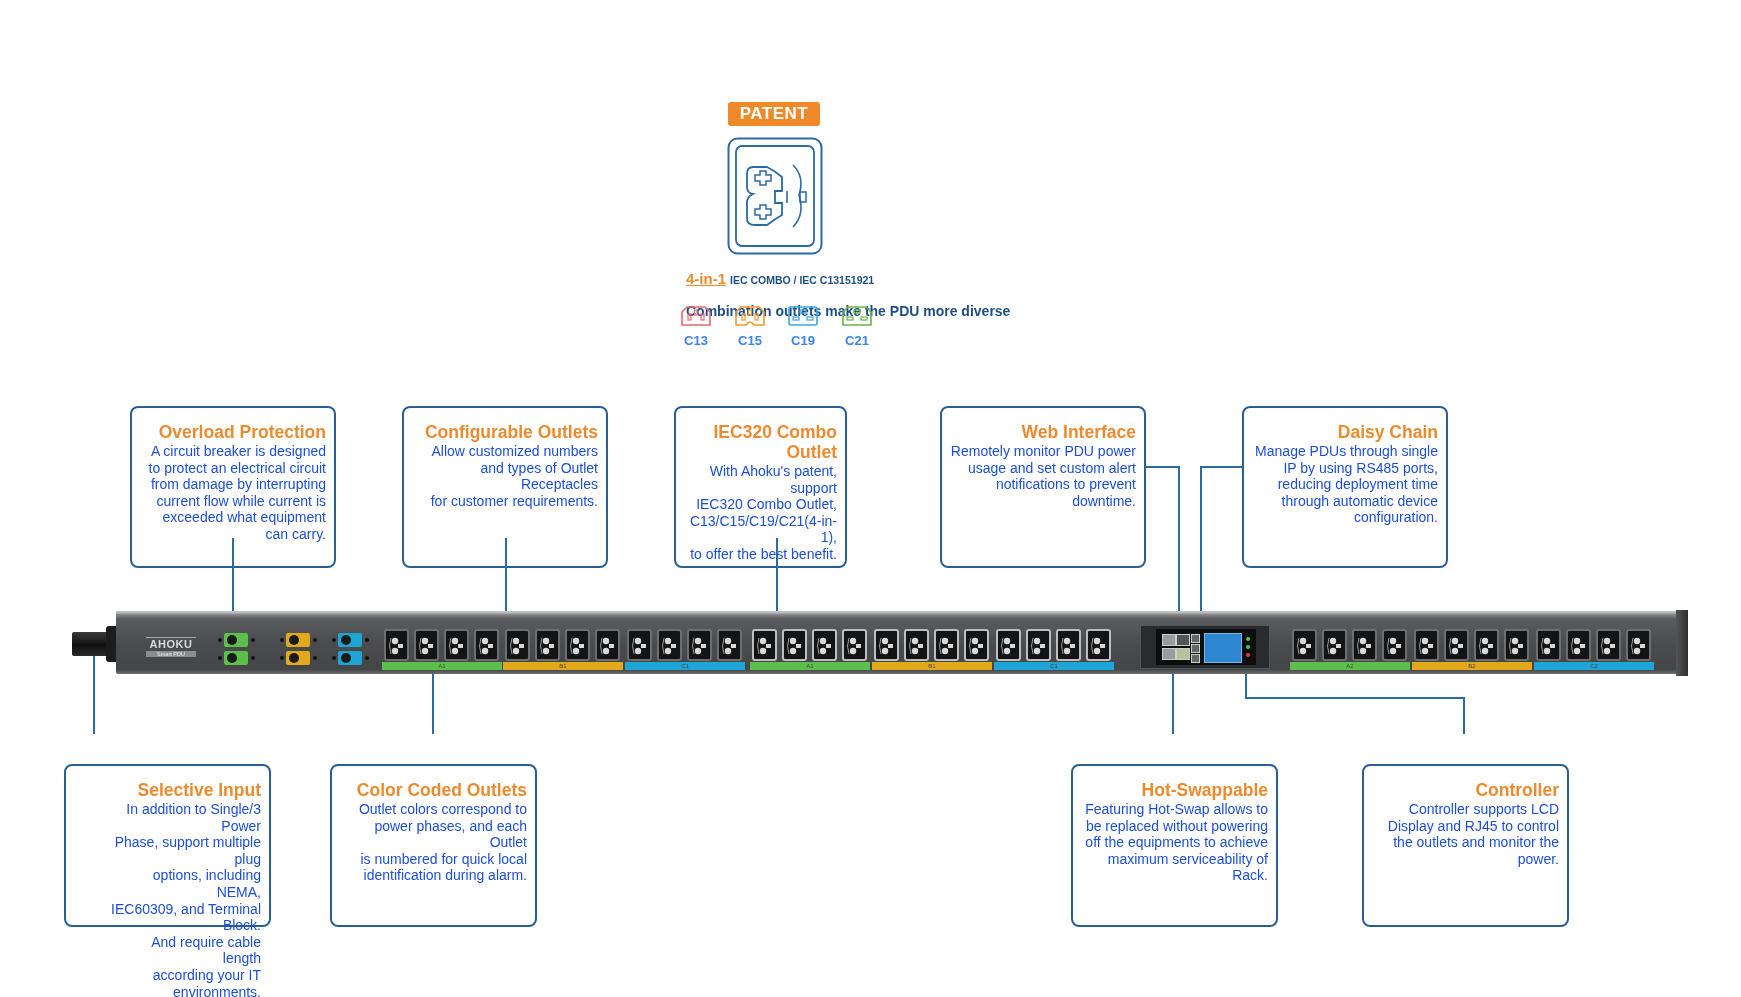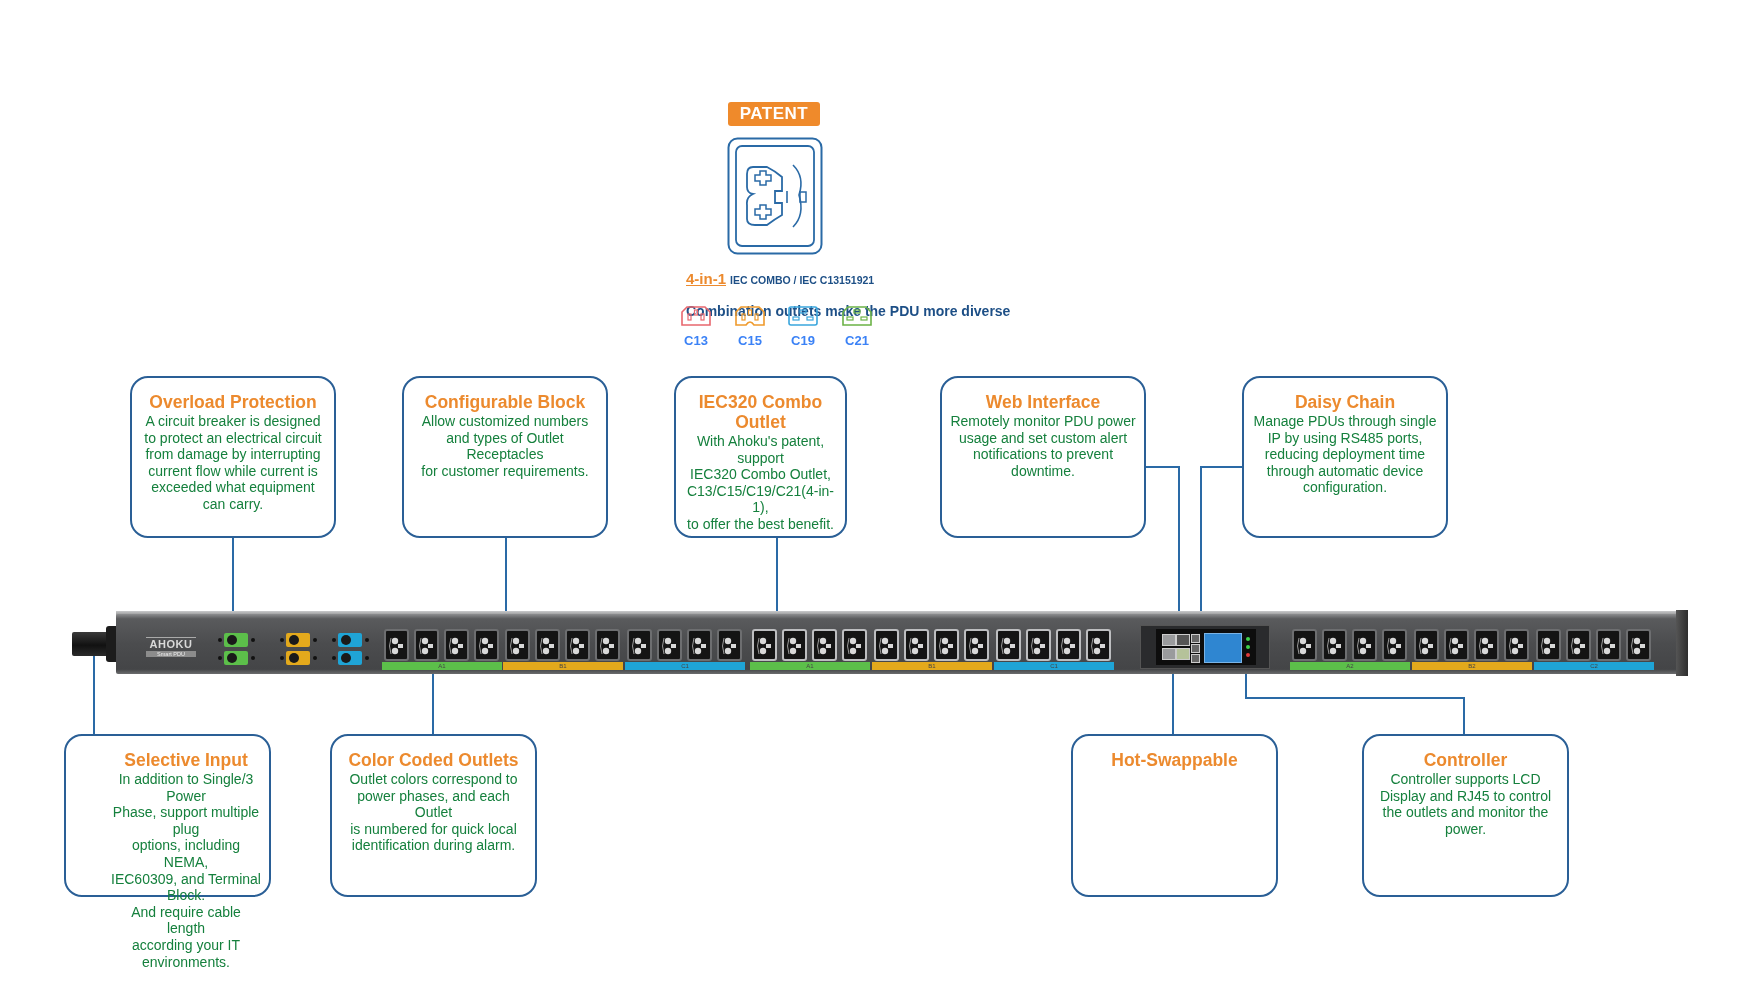"Overload Protection" .callout { border-radius: 18px -> 8px; margin-top: none -> 30px; text-align: center -> right }
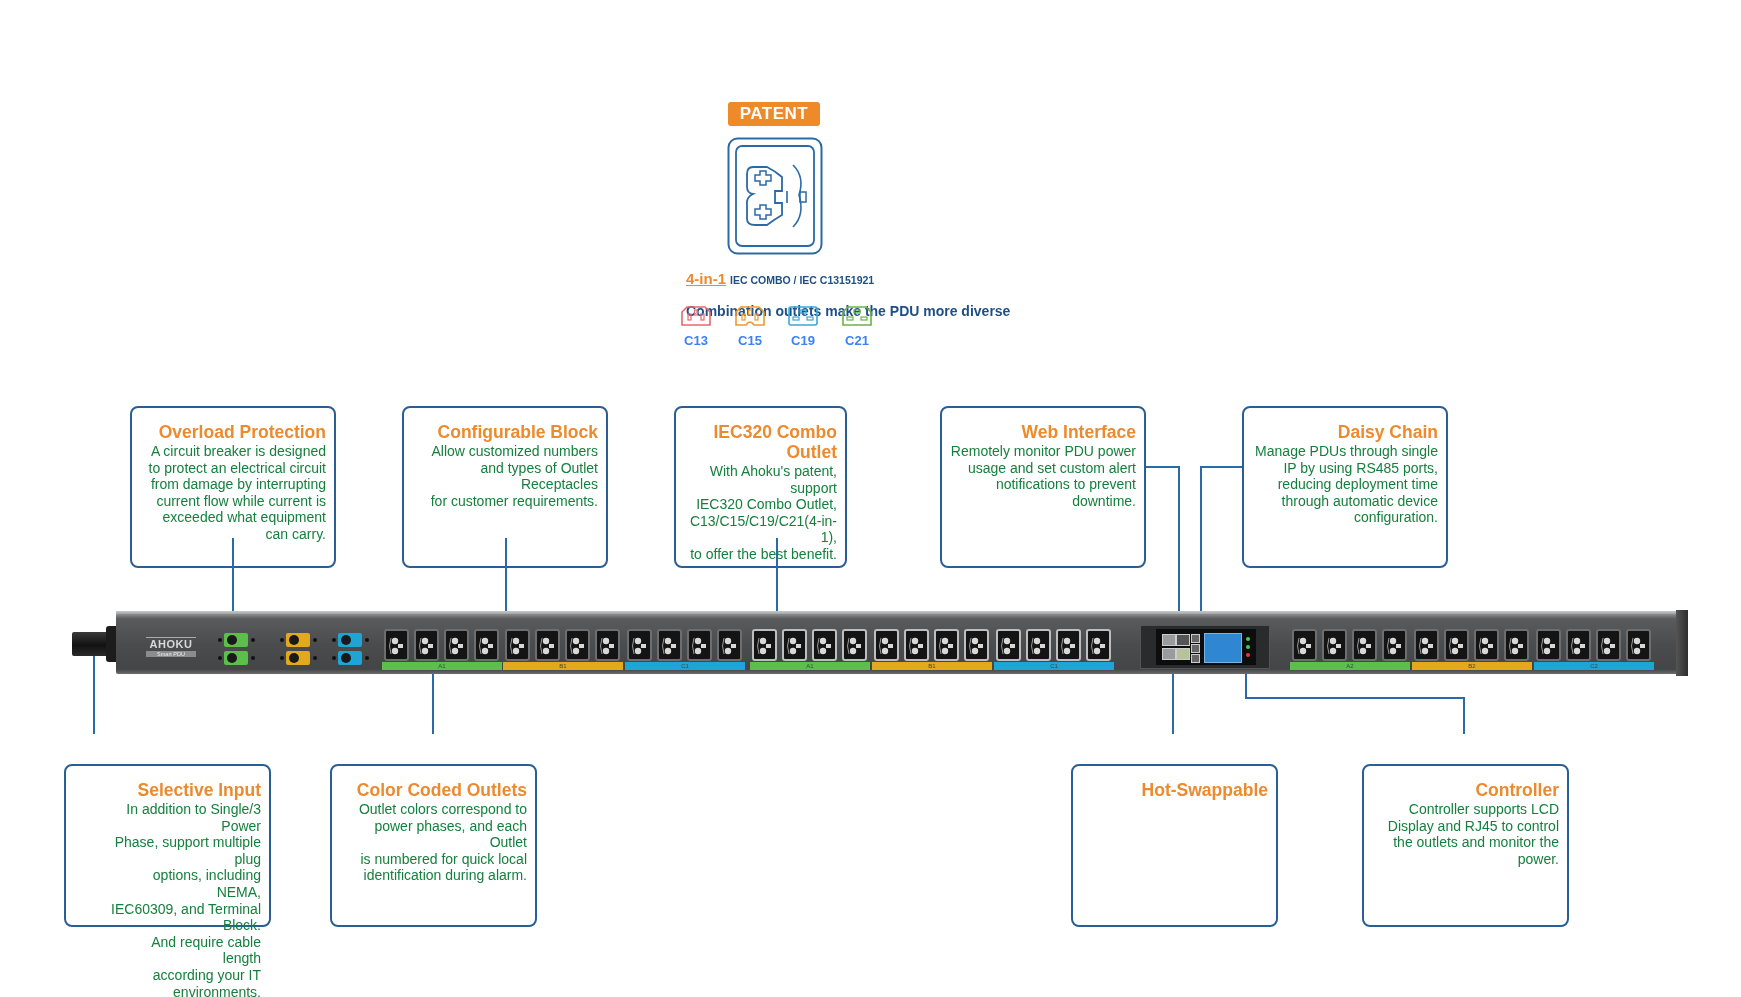"Configurable Block" div.title { text: Block -> Outlets }
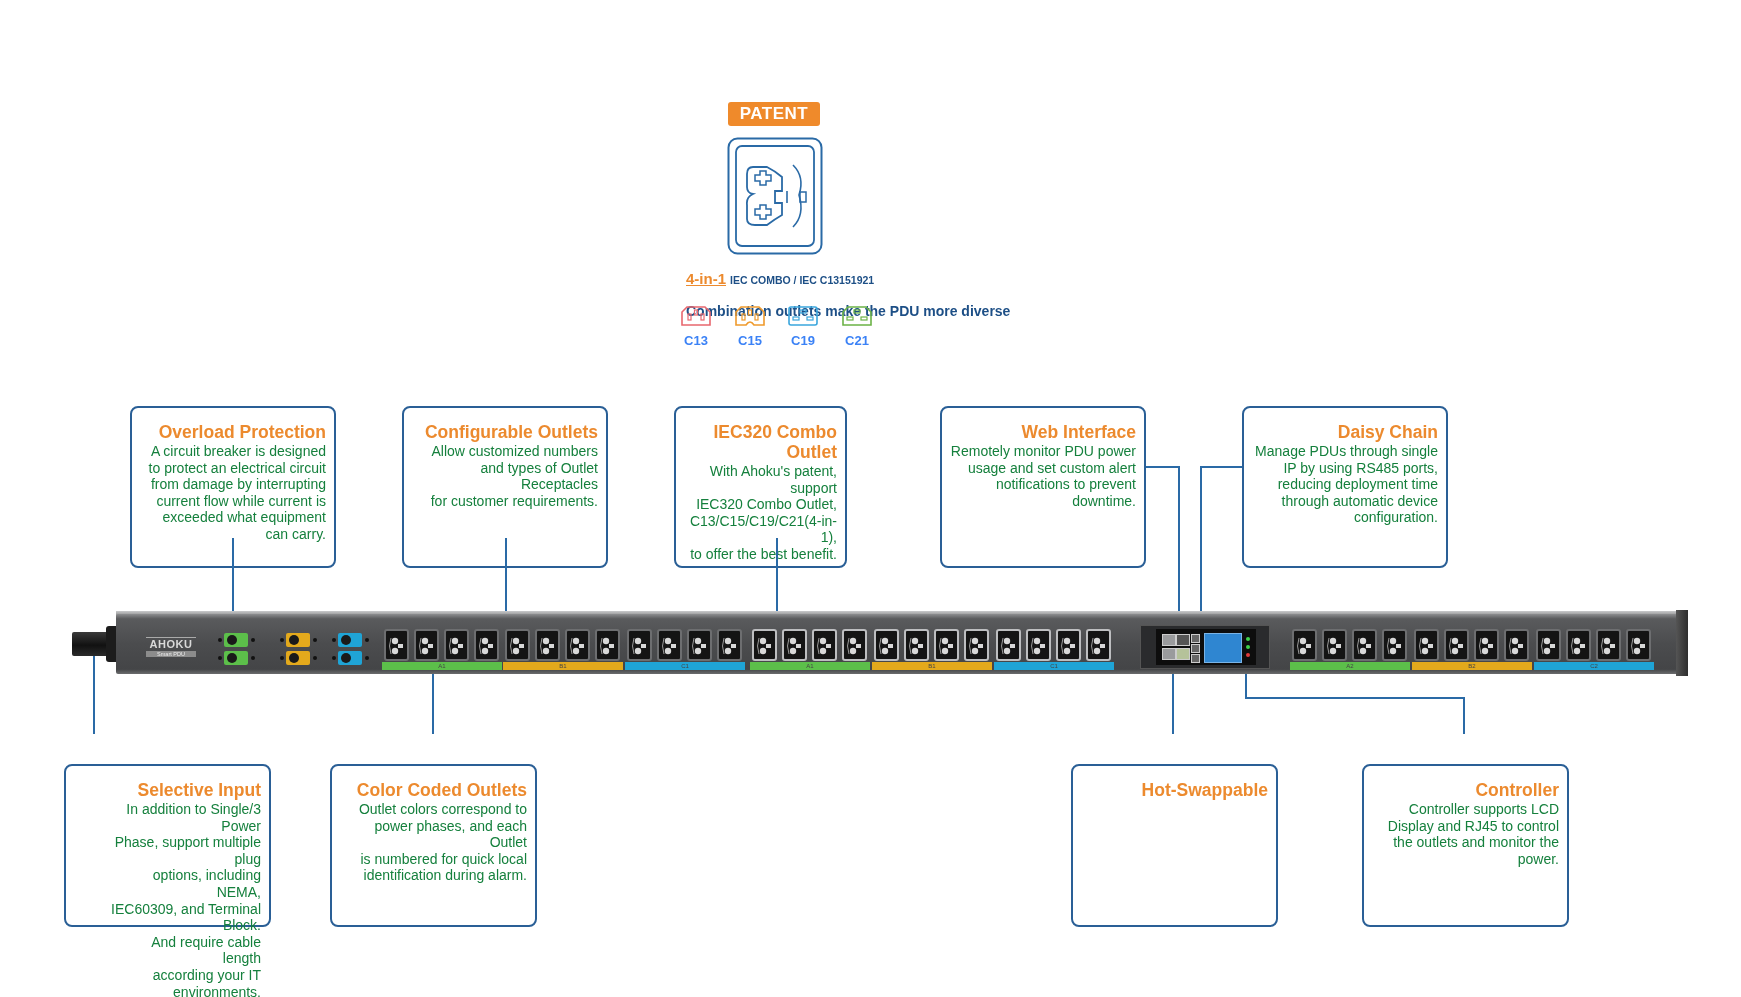"A circuit breaker is designed" .callout .body { color: #15803d -> #1d4ed8 }
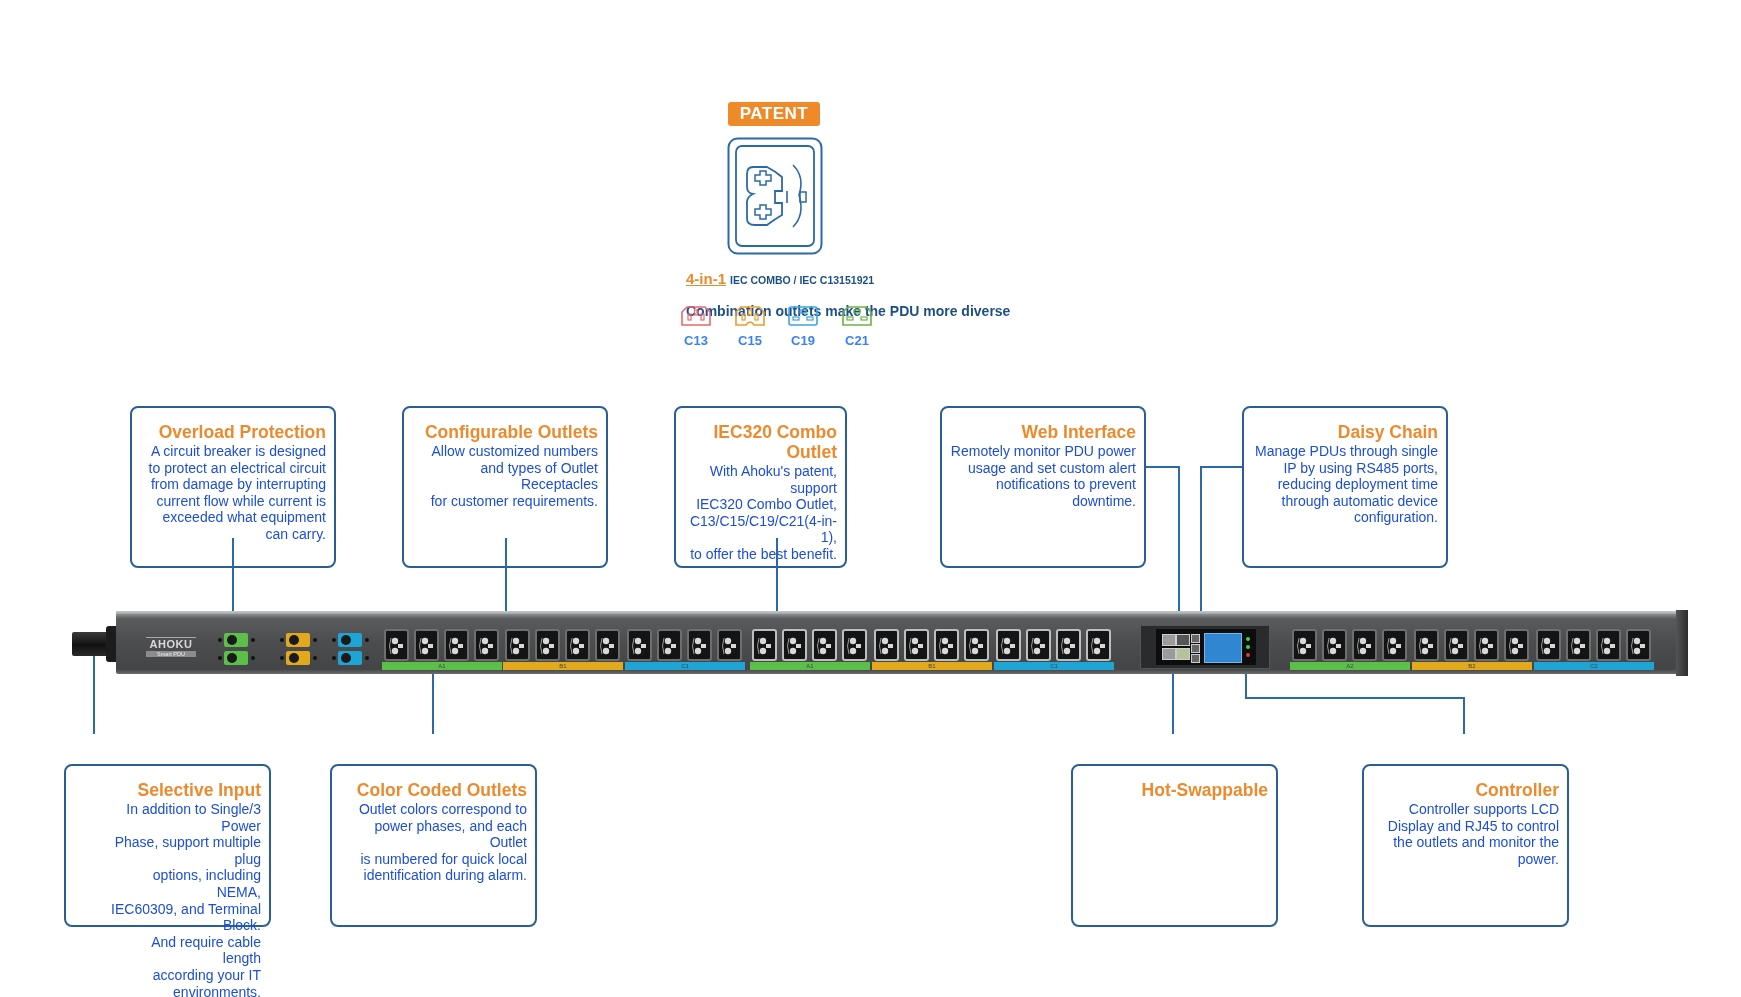"Featuring Hot-Swap allows to" div.body { html: none -> <div>Featuring Hot-Swap allows to be replaced without powering off the equipments to achieve maximum serviceability of Rack.</div> }
